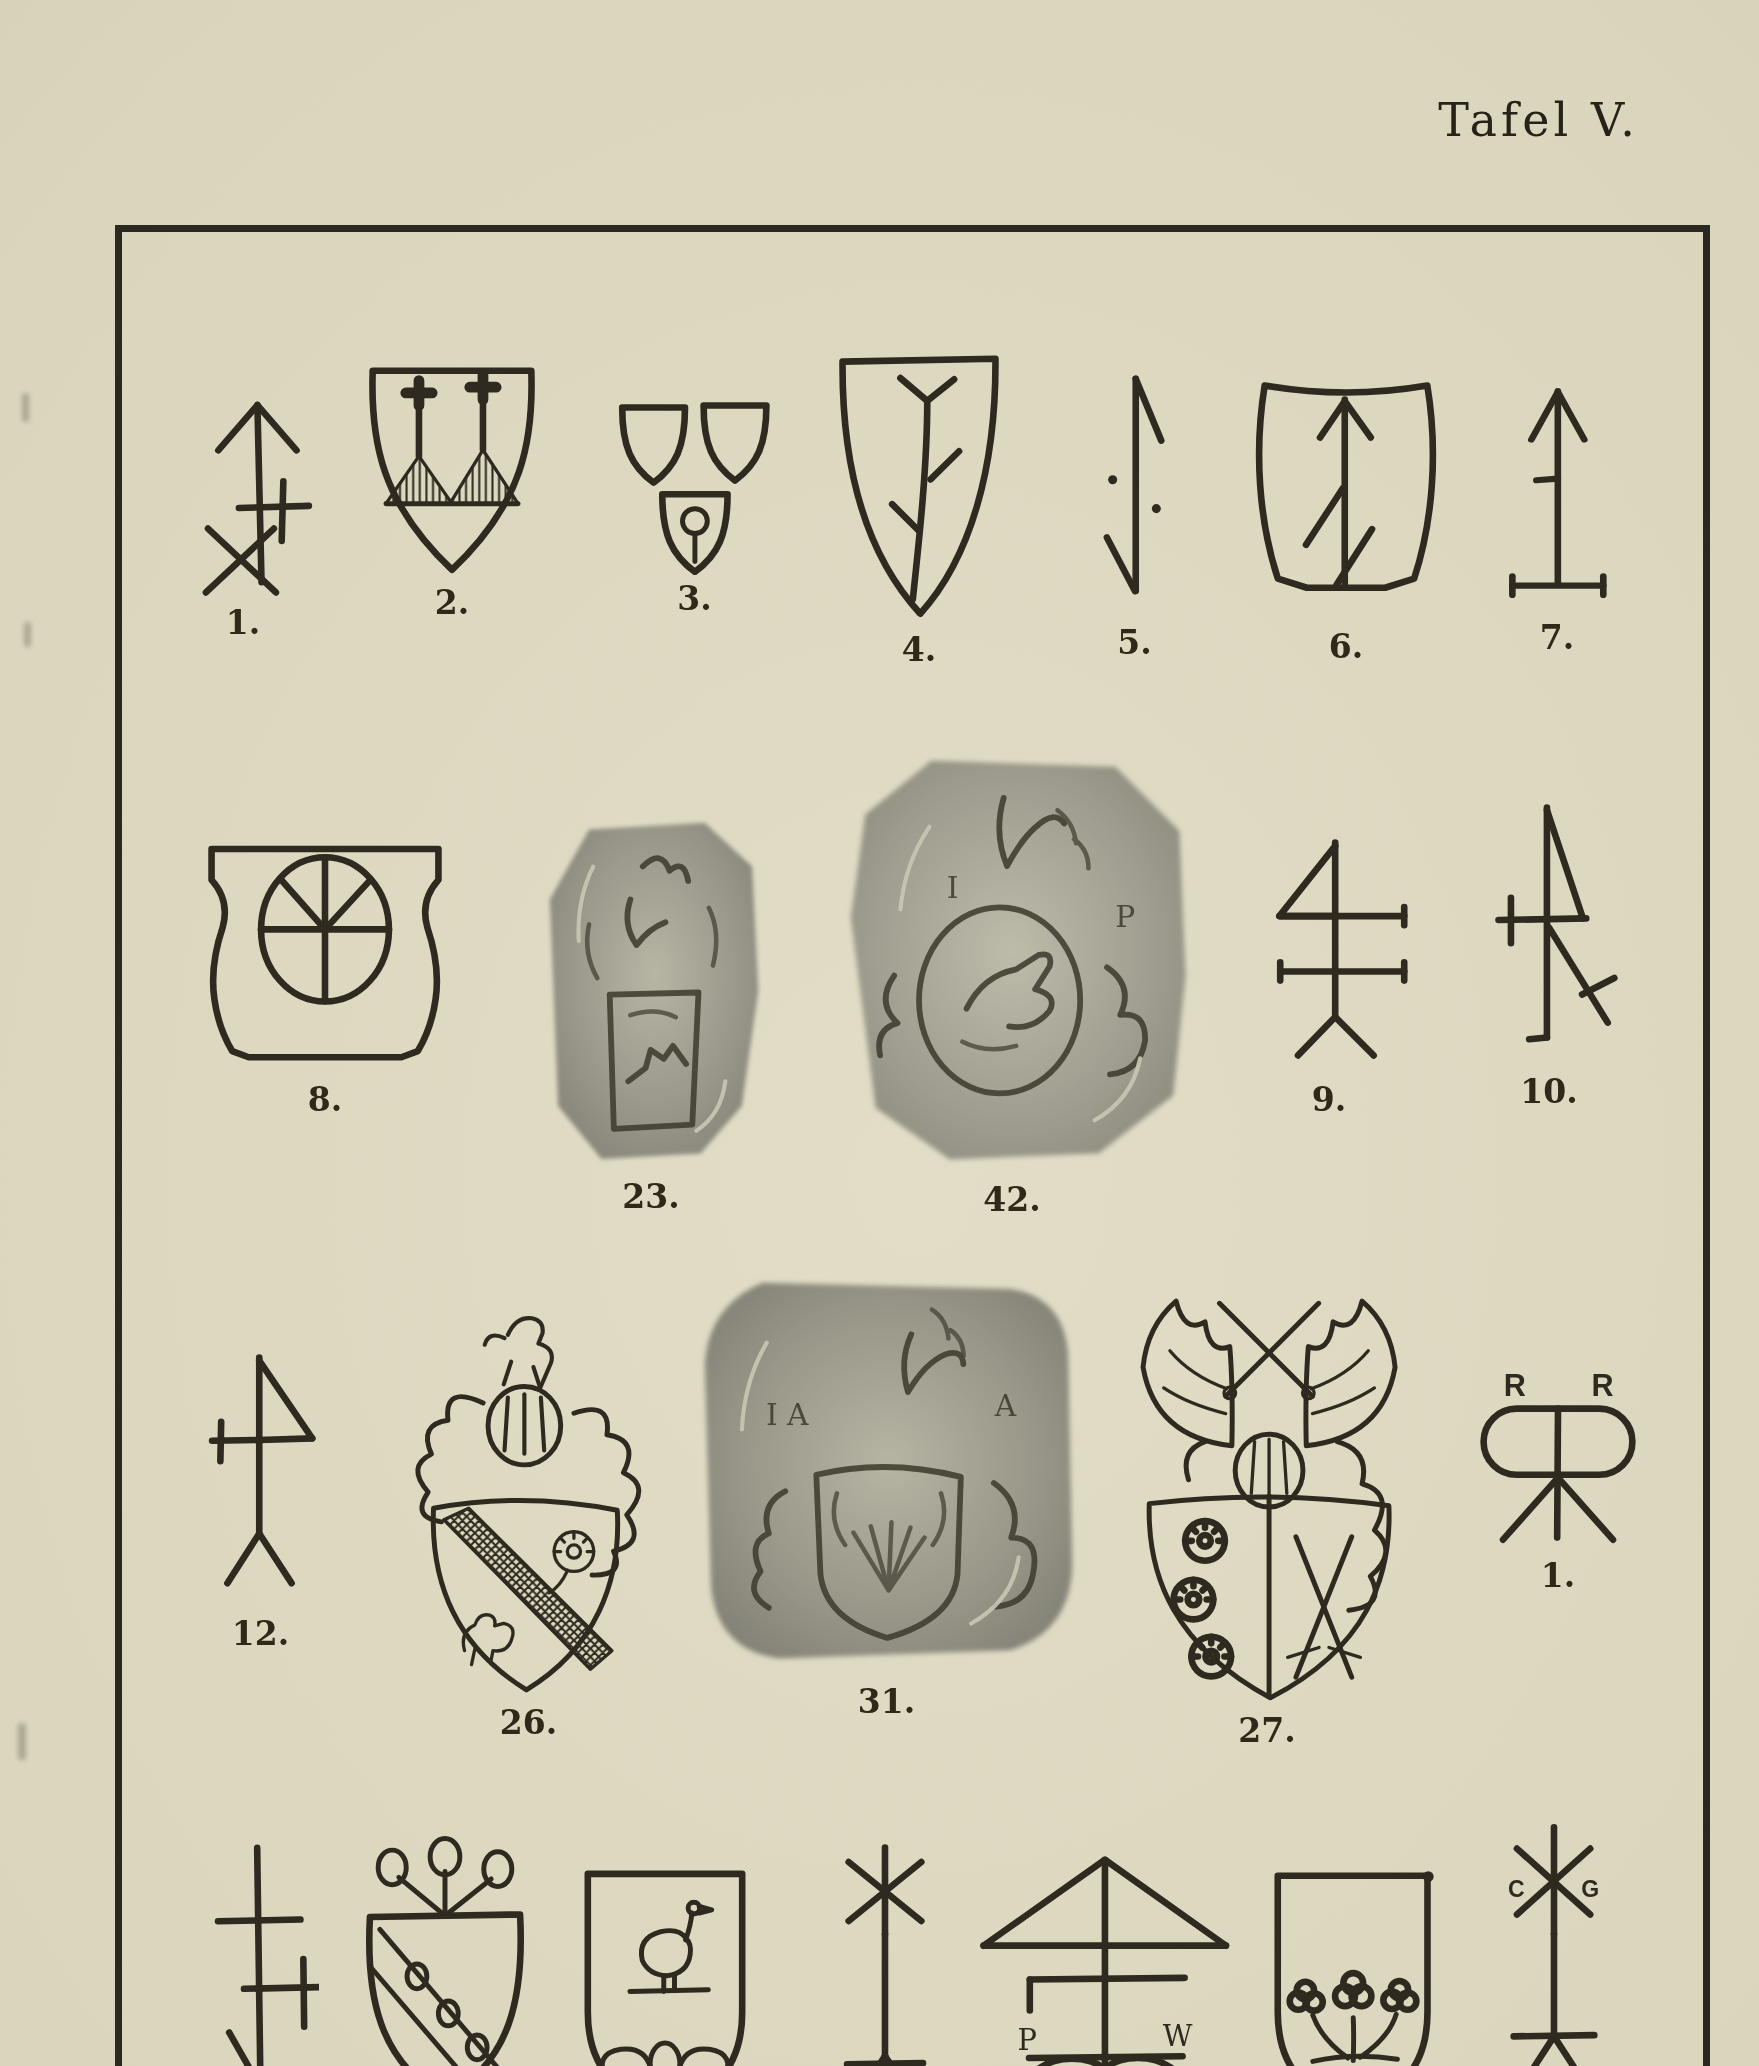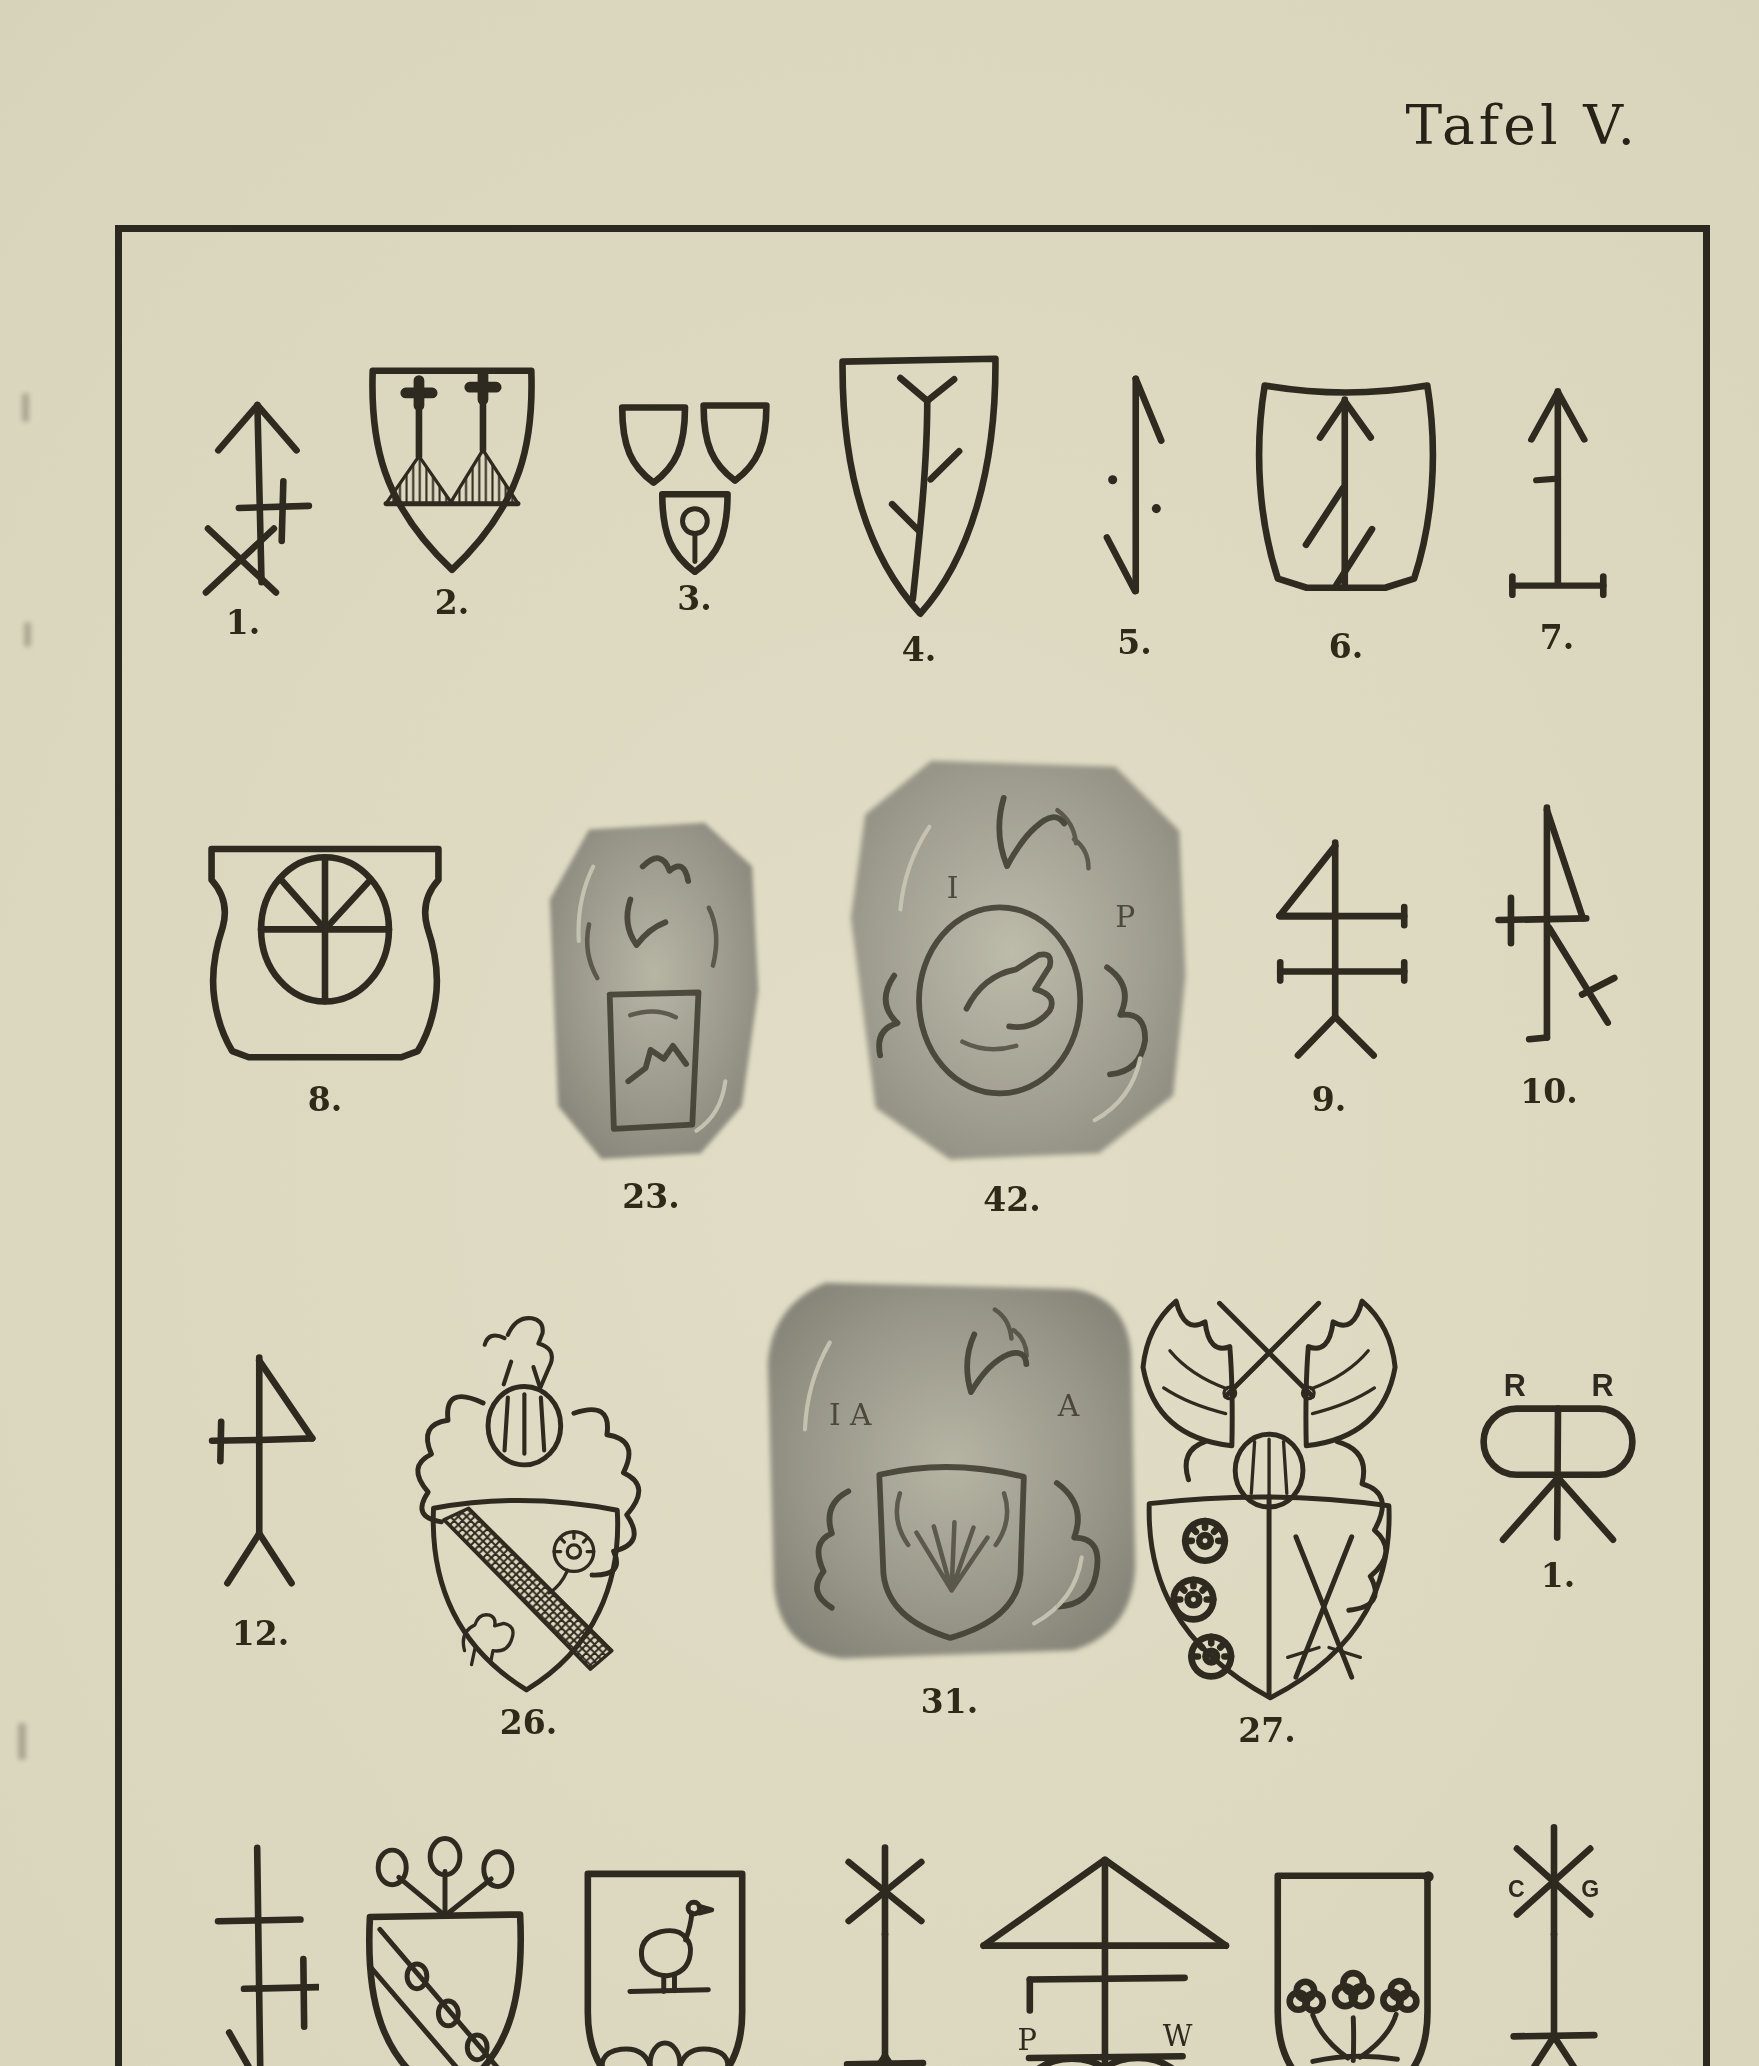"Tafel V." .page-title { font-size: 55px -> 46px }
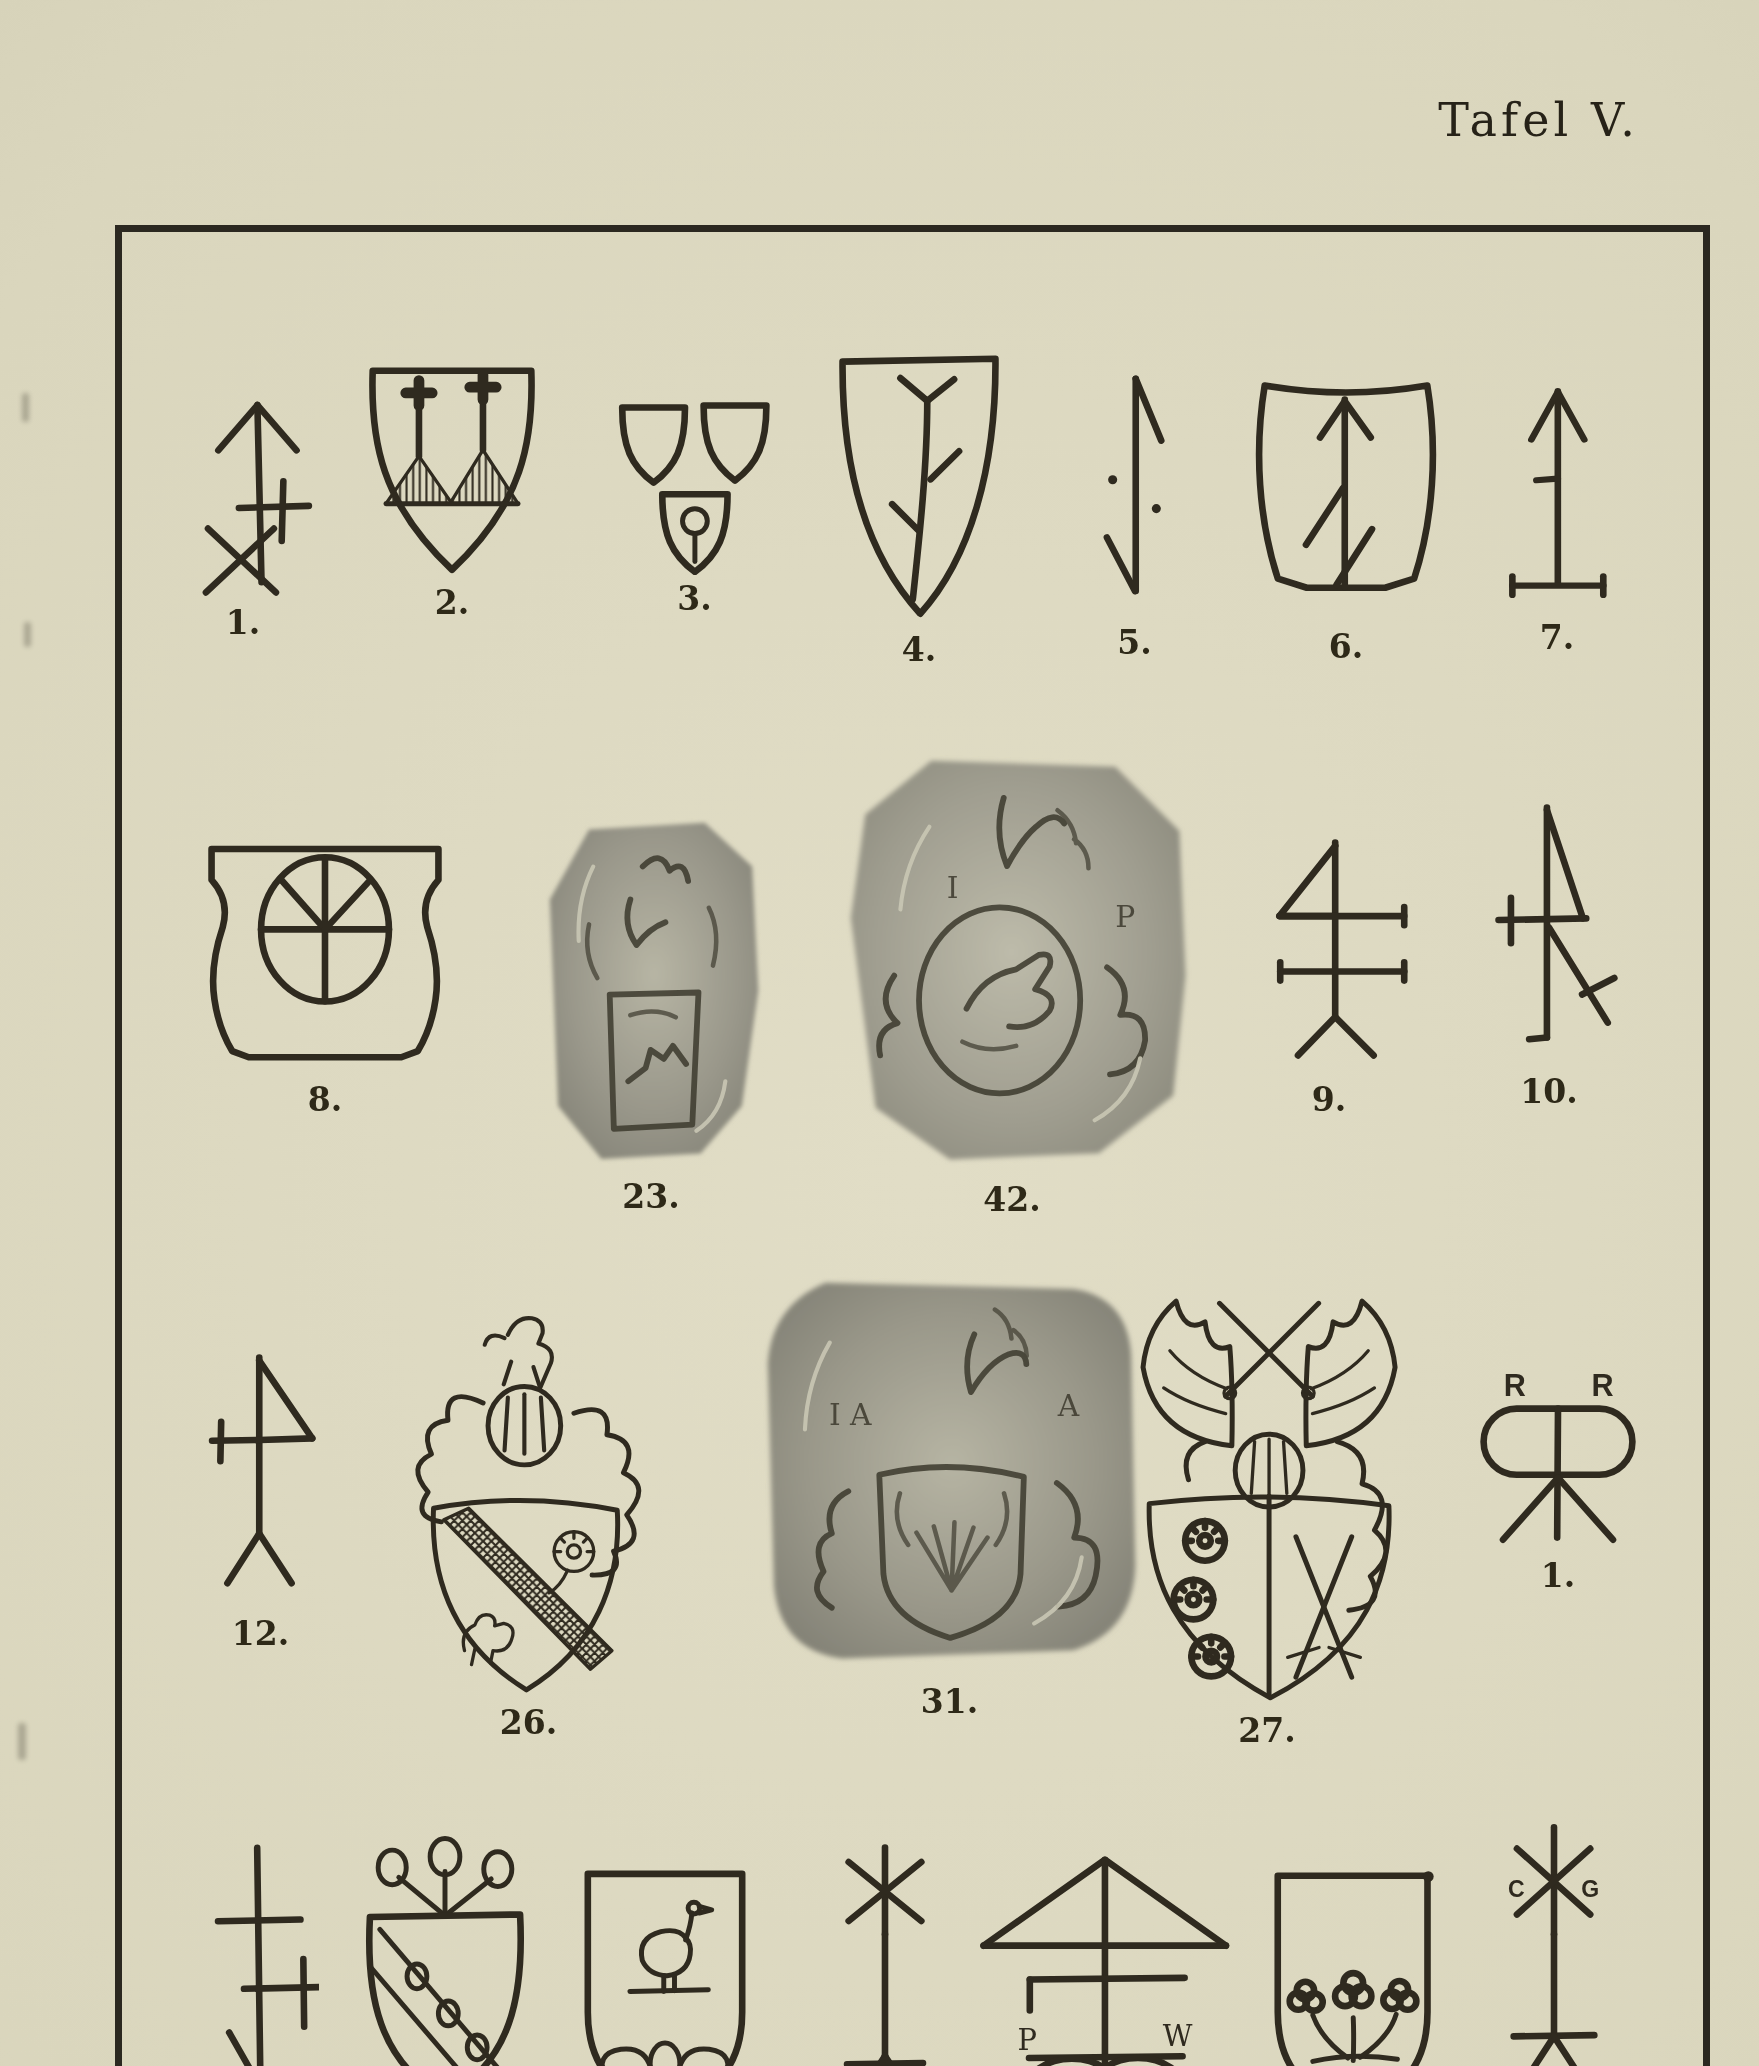"I A" div.fig { left: 743px -> 680px }
